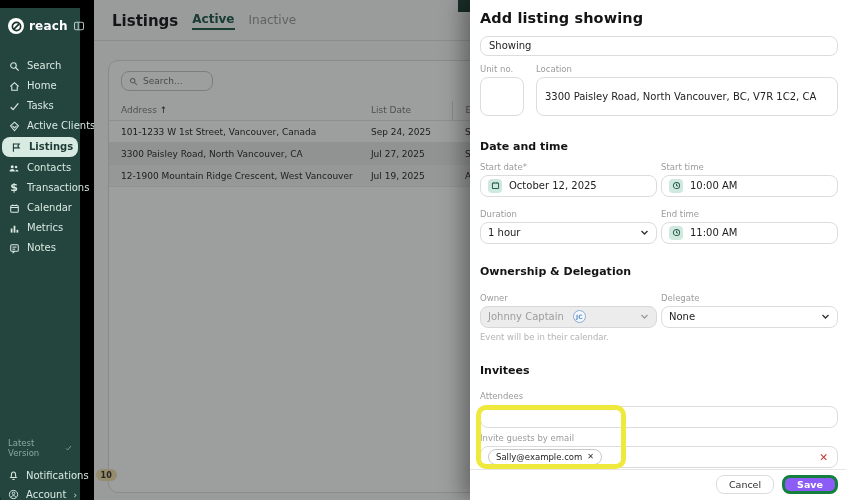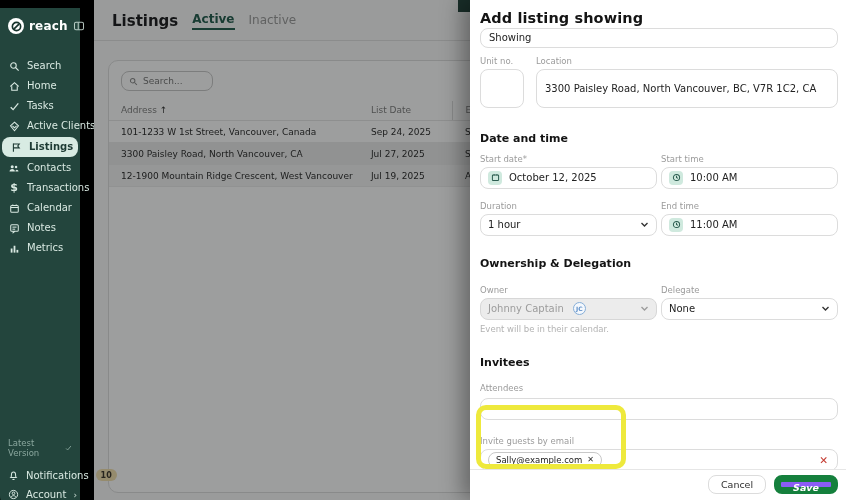"Showing" .showing-input { margin-top: 0 -> 8px }
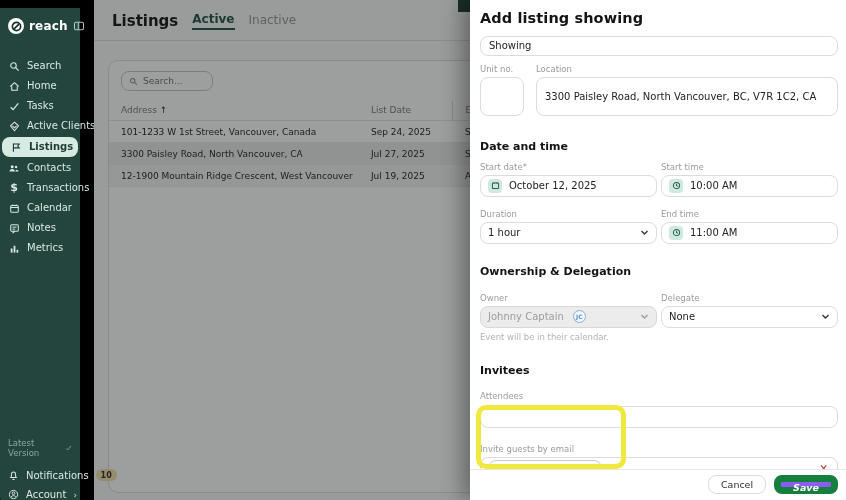"Notes" div.nav-item { order: before "Metrics" -> after "Metrics" }
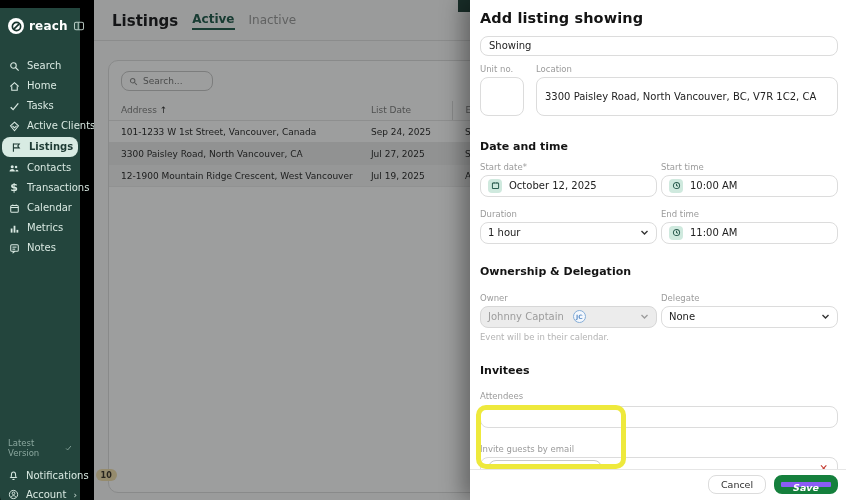"Invite guests by email" div.pad { margin-top: 16px -> 5px }
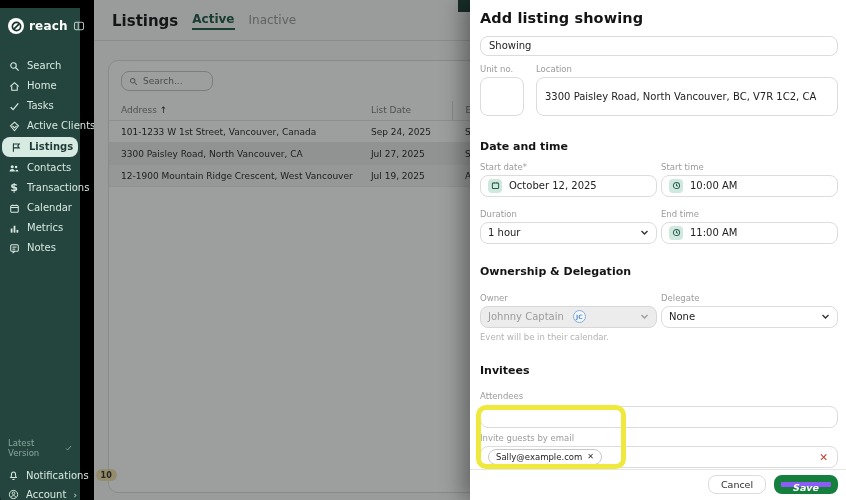"Save" .btn-save { border: 7px solid #15803d -> 3px solid #15803d; font-style: italic -> none }
